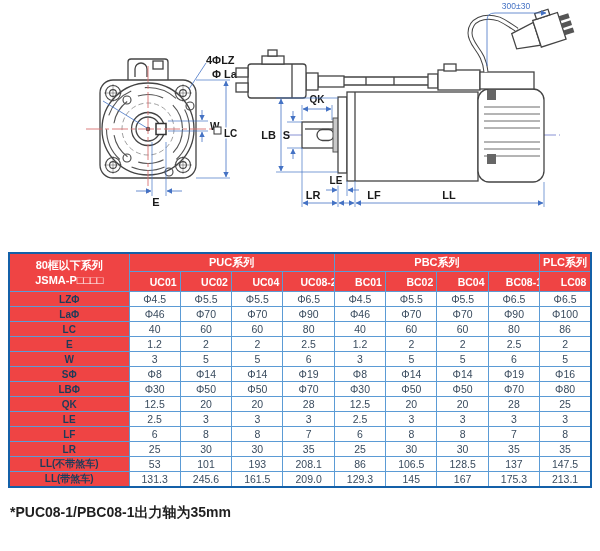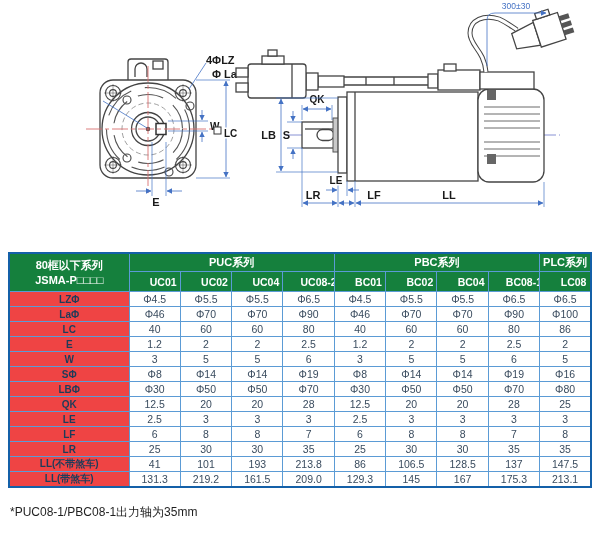"80框以下系列" .spec-table thead th { background: #15803d -> #ef4444 }
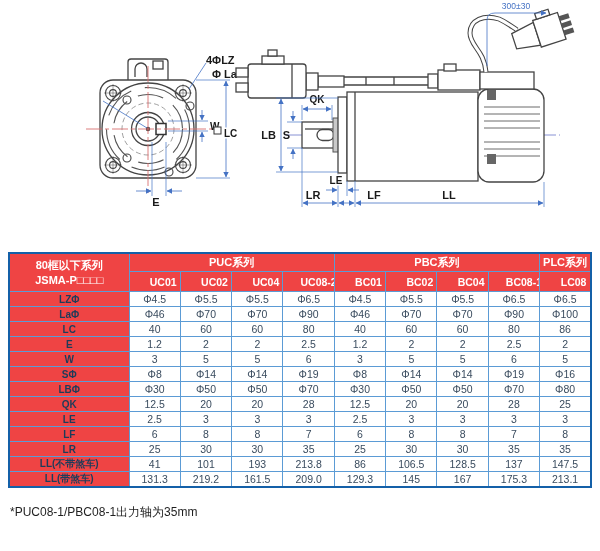"41" td { text: 41 -> 53 }
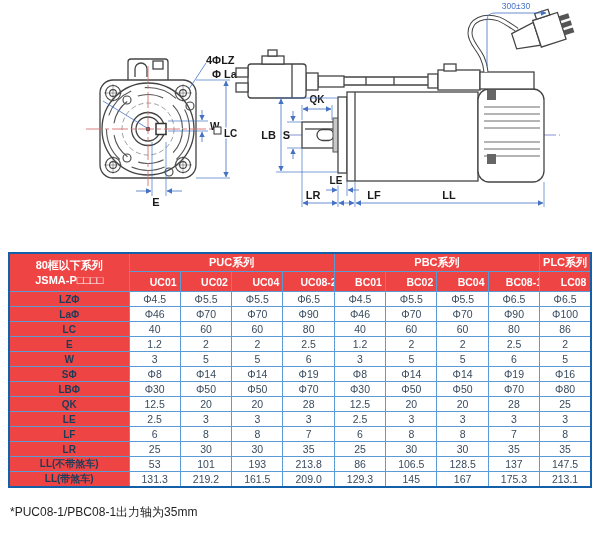"213.8" td { text: 213.8 -> 208.1 }
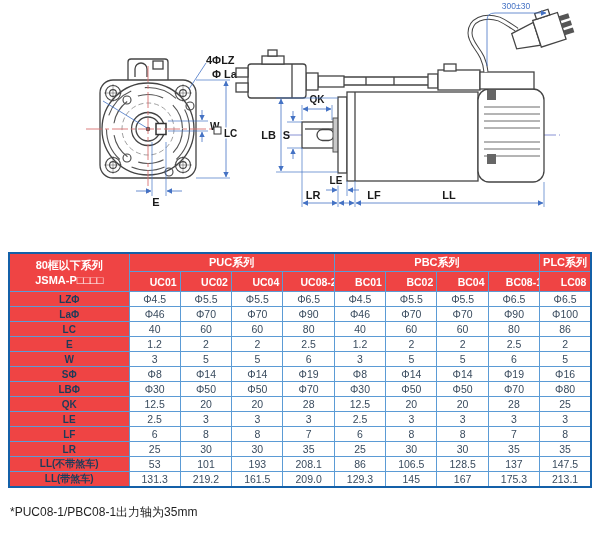"219.2" td { text: 219.2 -> 245.6 }
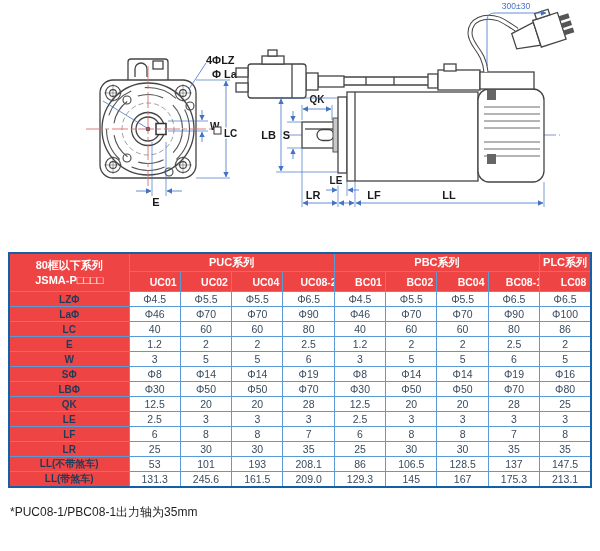"*PUC08-1/PBC08-1出力轴为35mm" .note { font-size: 12px -> 14px; font-weight: 400 -> 700 }
